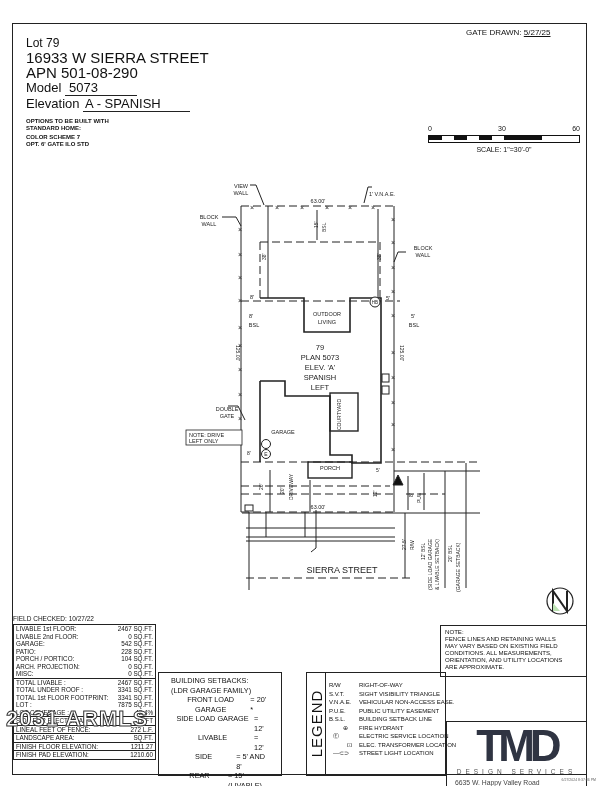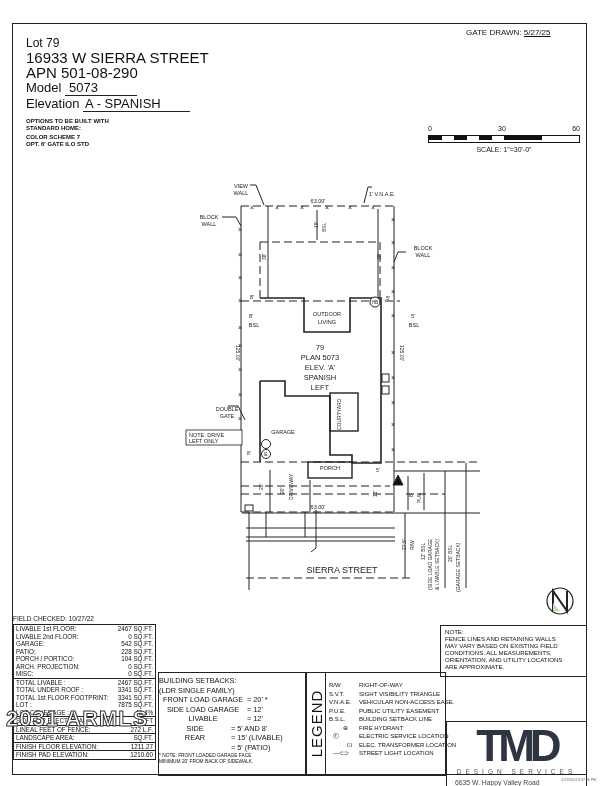"BUILDING SETBACKS:" .setbacks { padding: 3px 0 -> 3px 12px; width: 148px -> 124px }
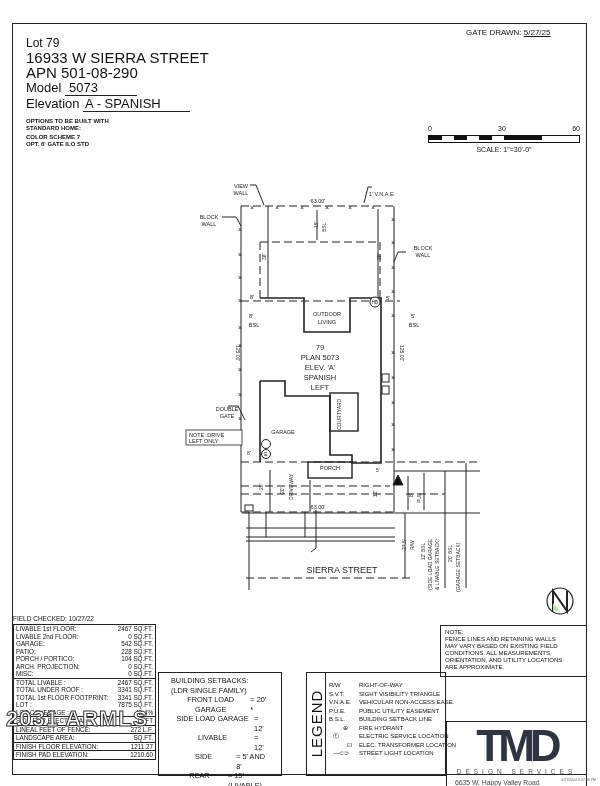"(LDR SINGLE FAMILY)" div { text: SINGLE -> GARAGE }
